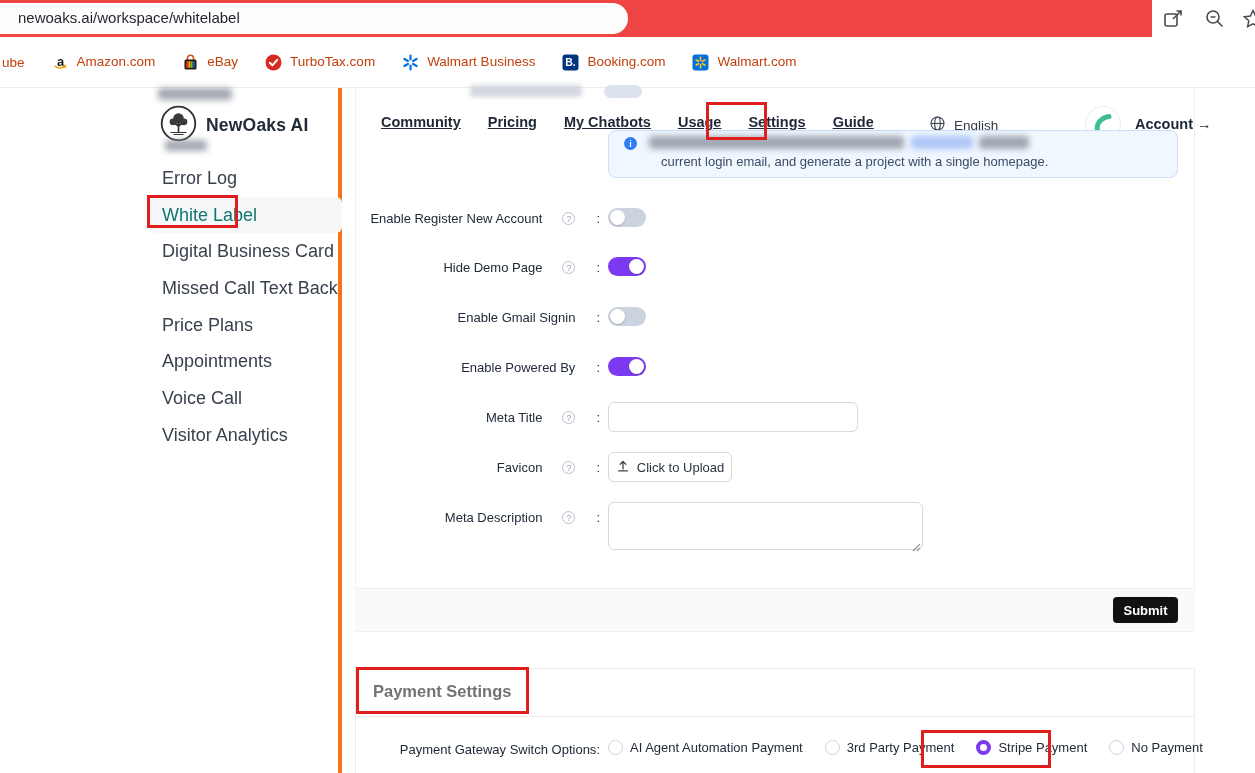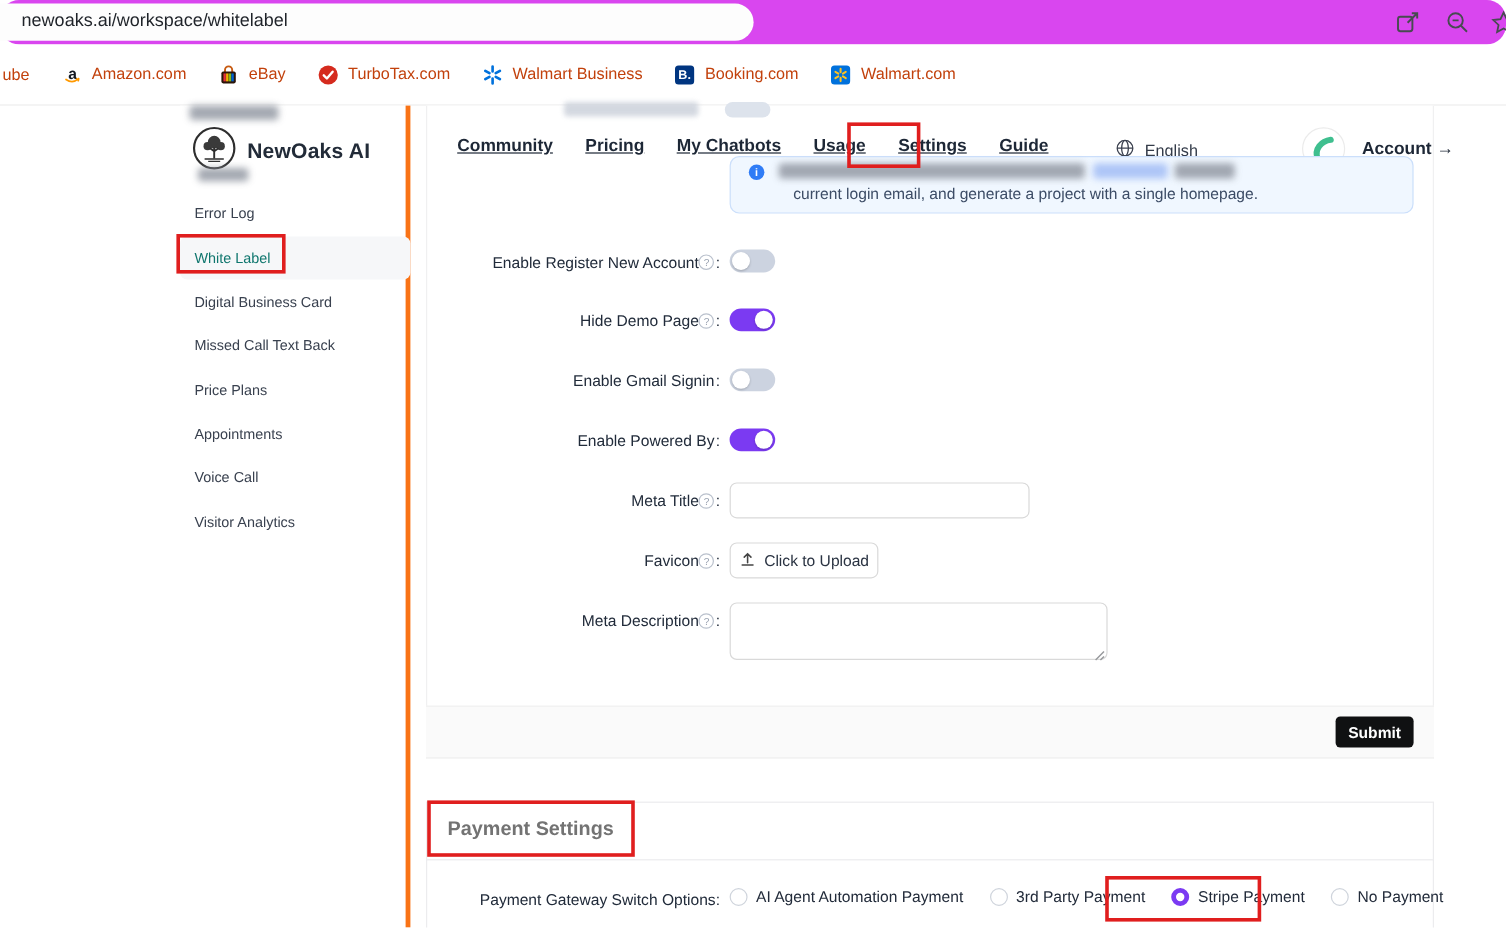"newoaks.ai/workspace/whitelabel" .topbar { background: #d946ef -> #ef4444; border-radius: 16px -> none; width: 1255px -> 1152px }
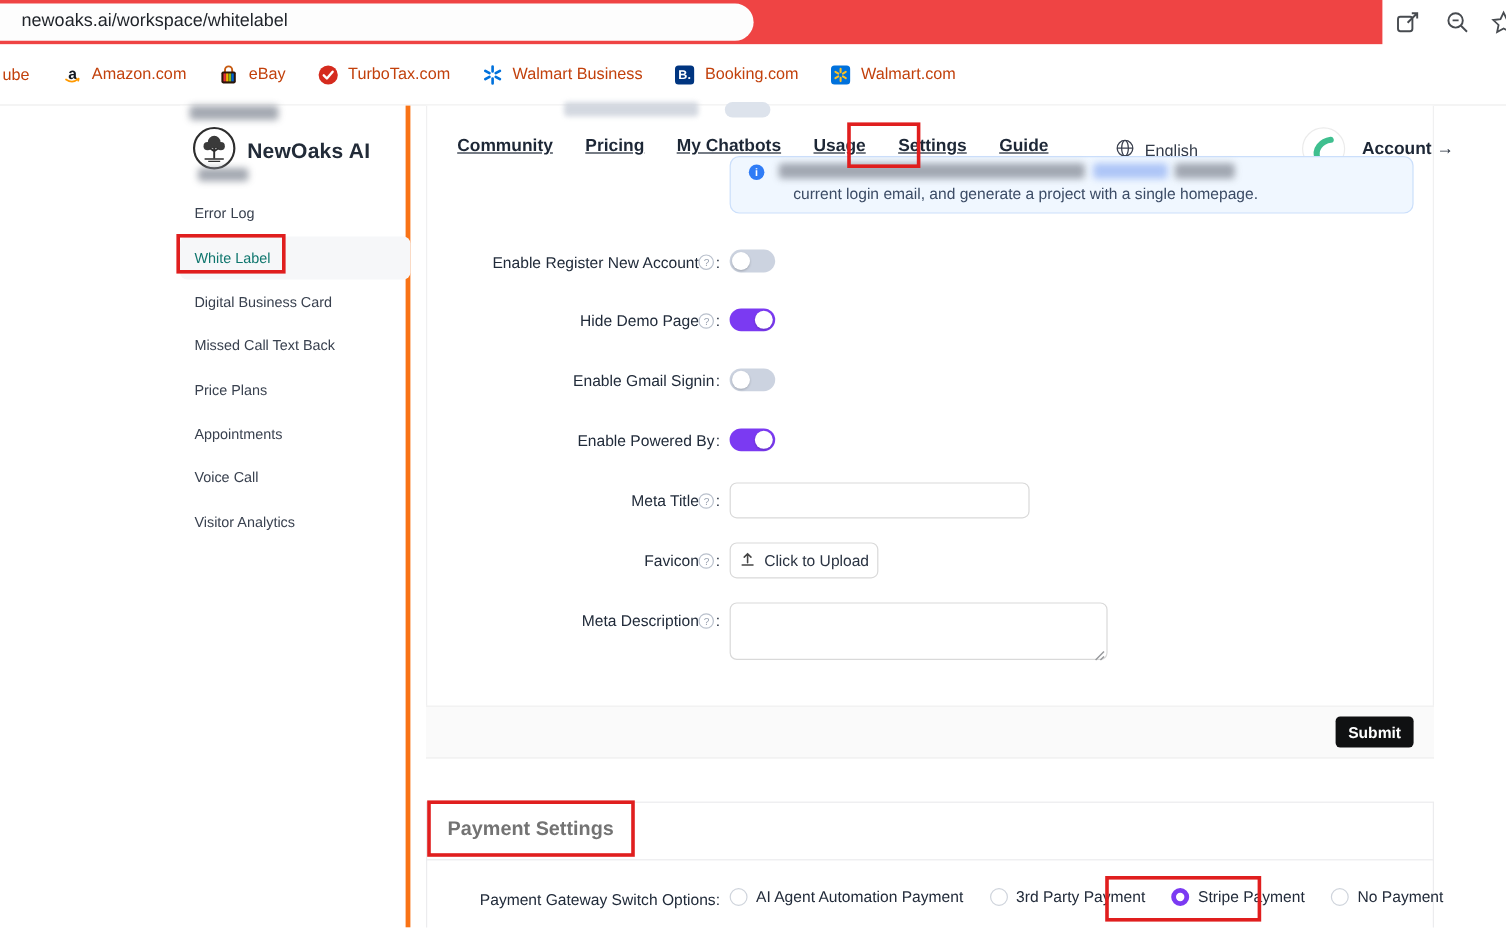"Error Log" .menu-item { font-size: 12px -> 18px }
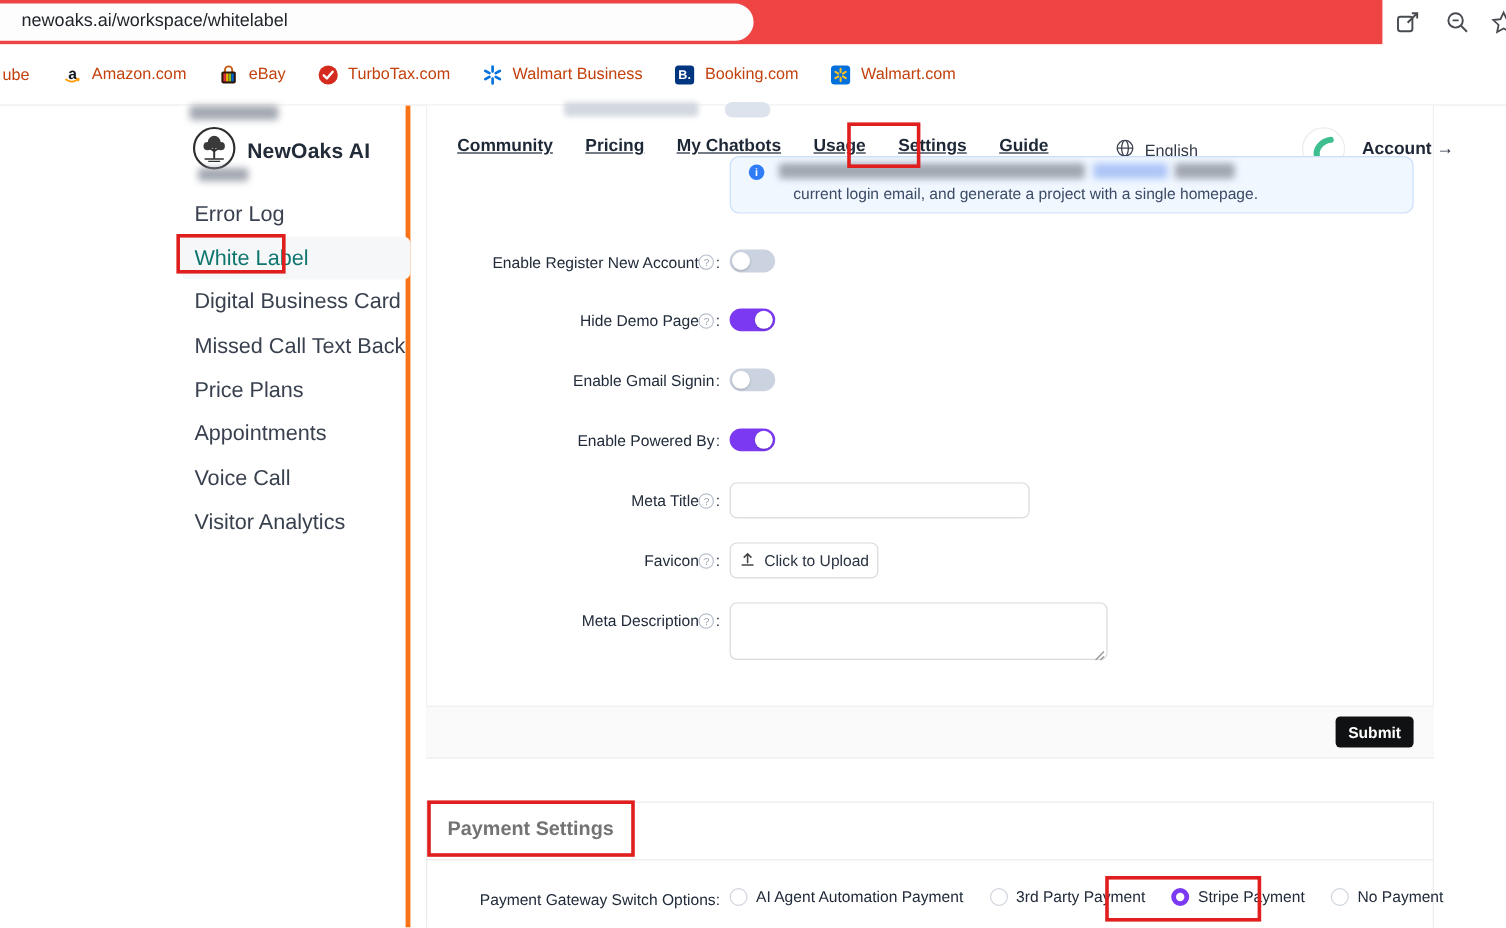"Enable Register New Account" .frow-label { gap: 0 -> 20px }
